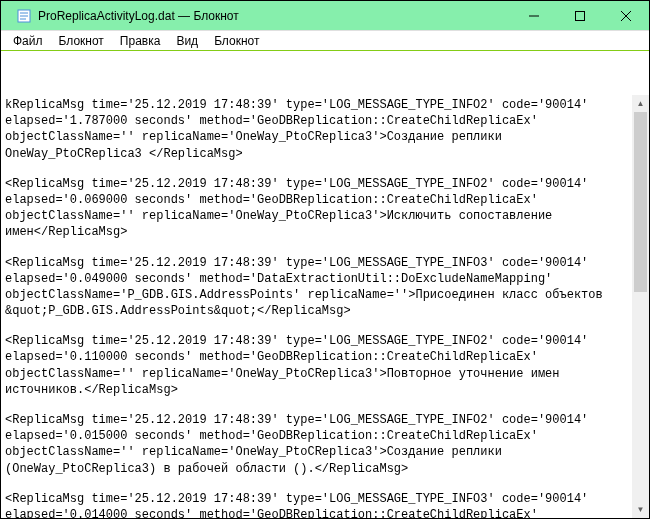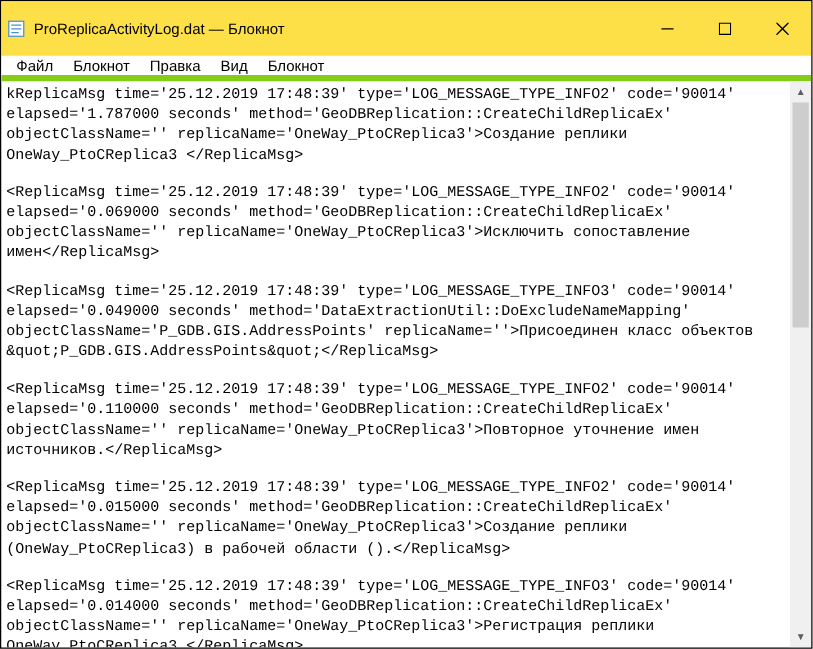"ProReplicaActivityLog.dat — Блокнот" .titlebar { background: #fde047 -> #86efac; height: 44px -> 30px; padding: 0 0 0 4px -> 0 0 0 15px }
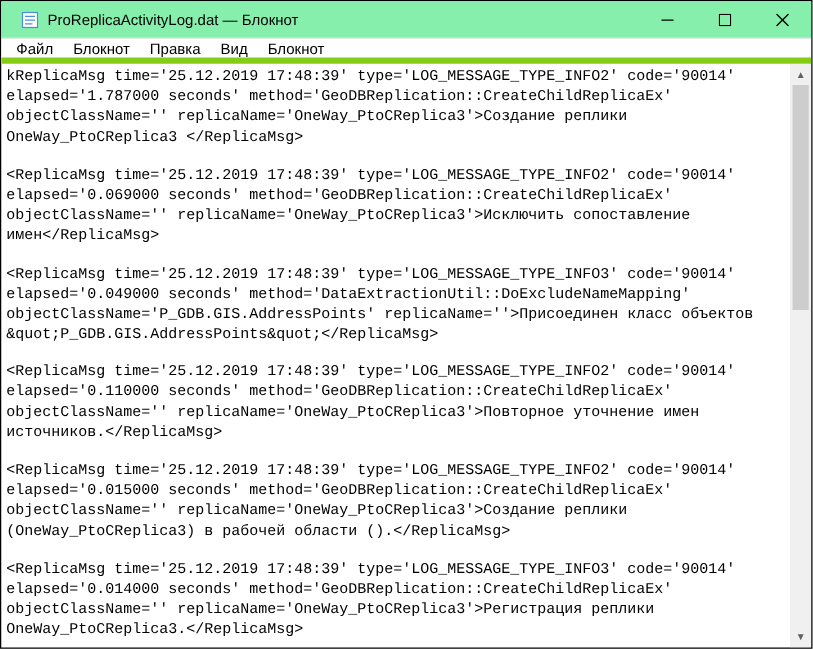"Файл" .menubar { border-bottom: 5px solid #84cc16 -> 1px solid #84cc16 }
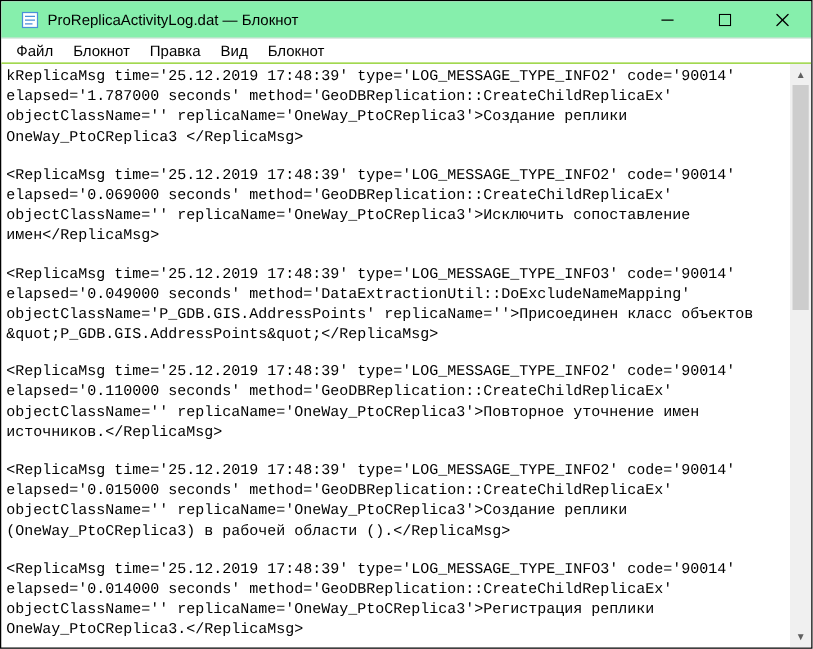"kReplicaMsg time='25.12.2019 17:48:39'" .content-wrap { margin-top: none -> 44px }
